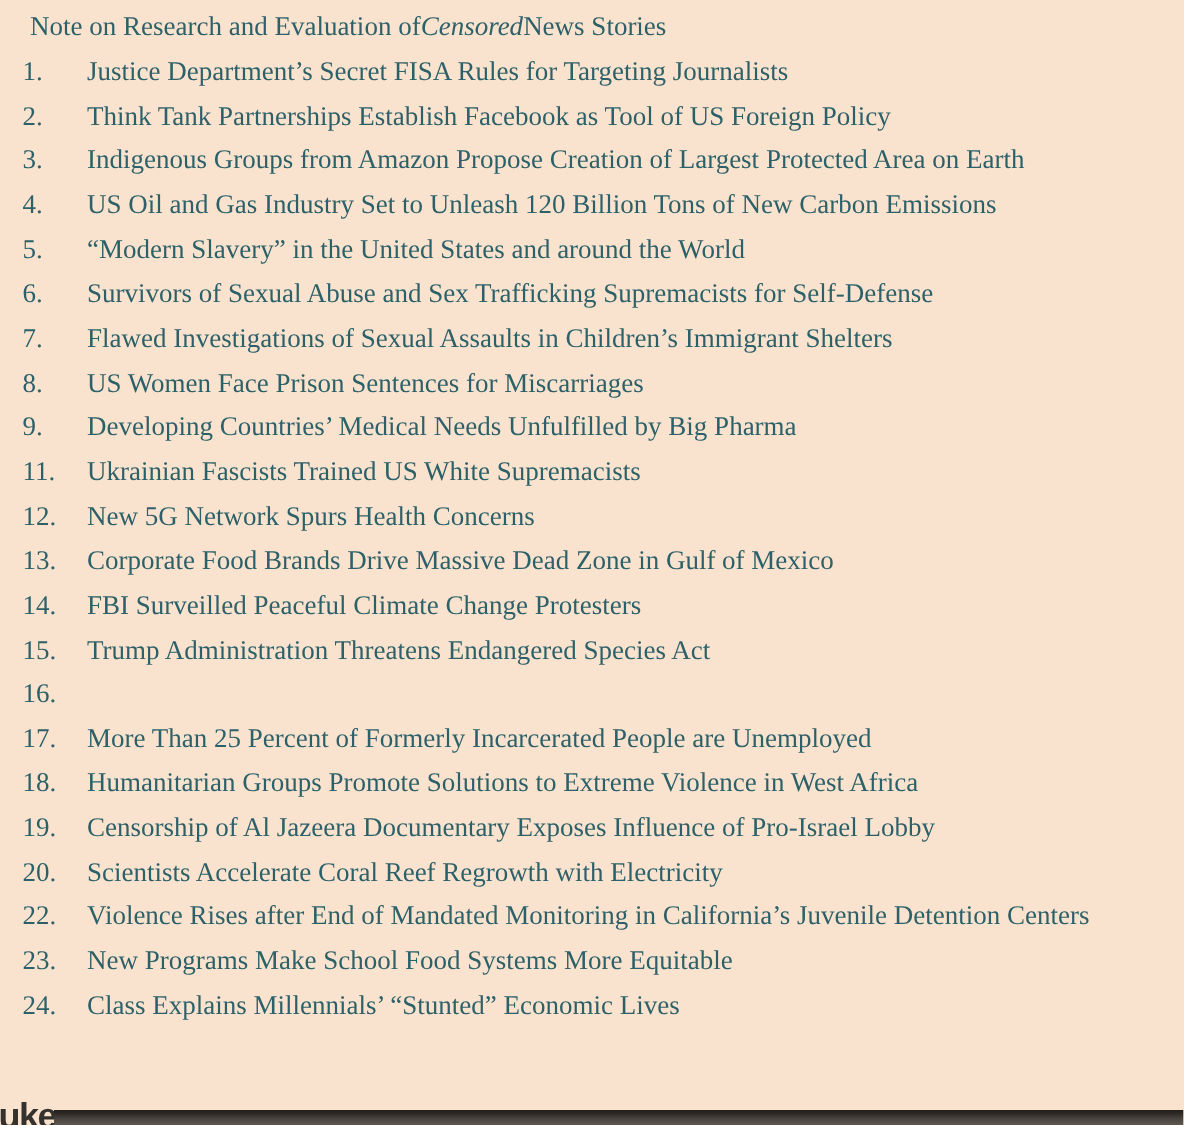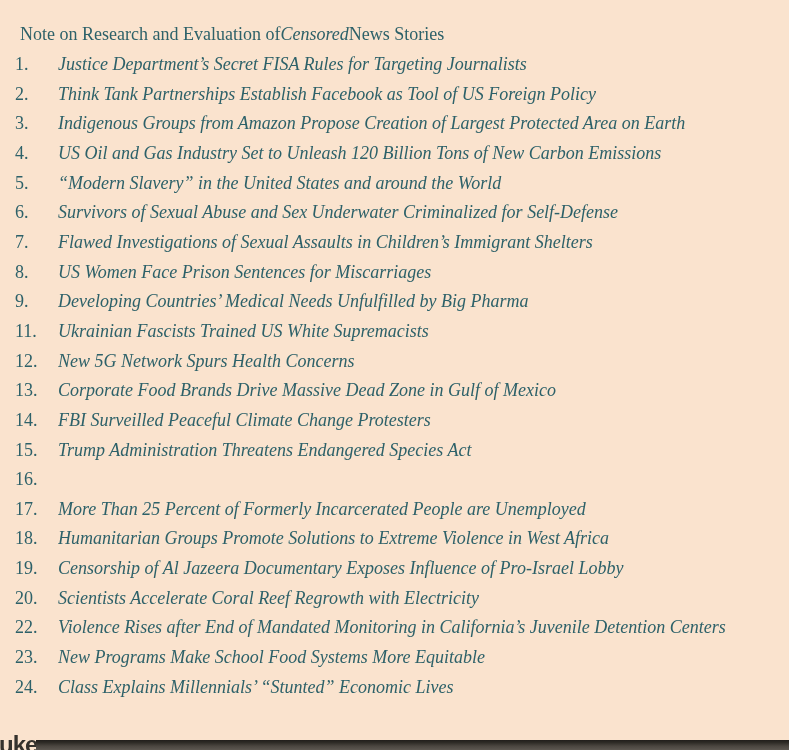"Note on Research and Evaluation" .page { padding-top: 20px -> 3px }
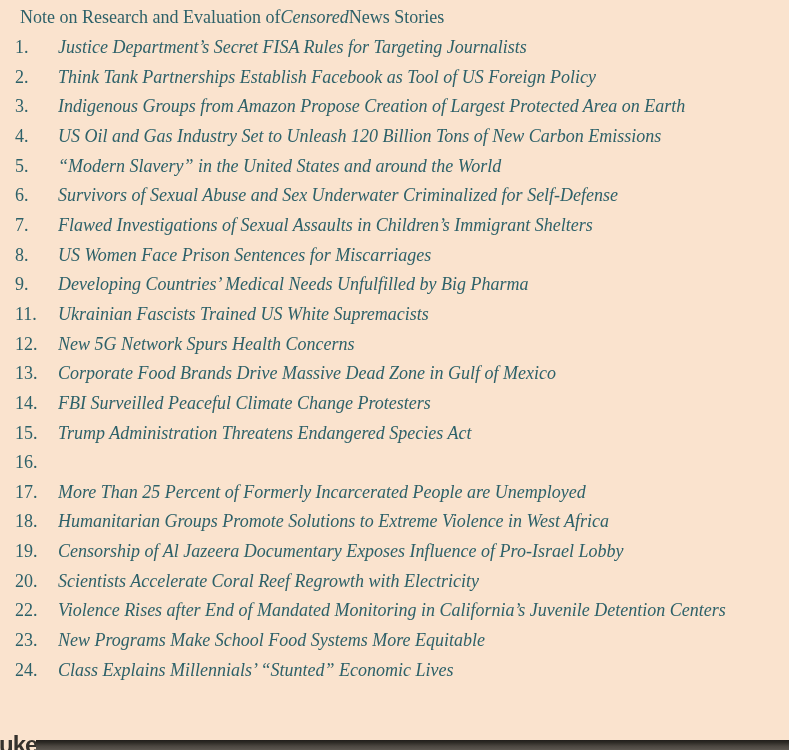"Justice Department’s Secret FISA Rules" .story-text { font-style: italic -> none }
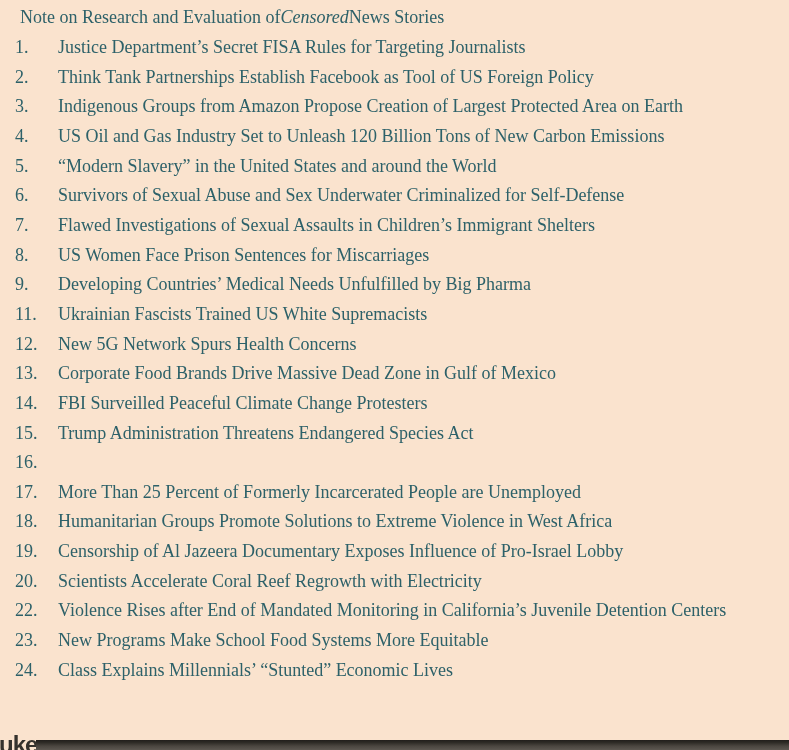"Survivors of Sexual Abuse and" span.story-text { text: Underwater Criminalized -> Trafficking Supremacists }
